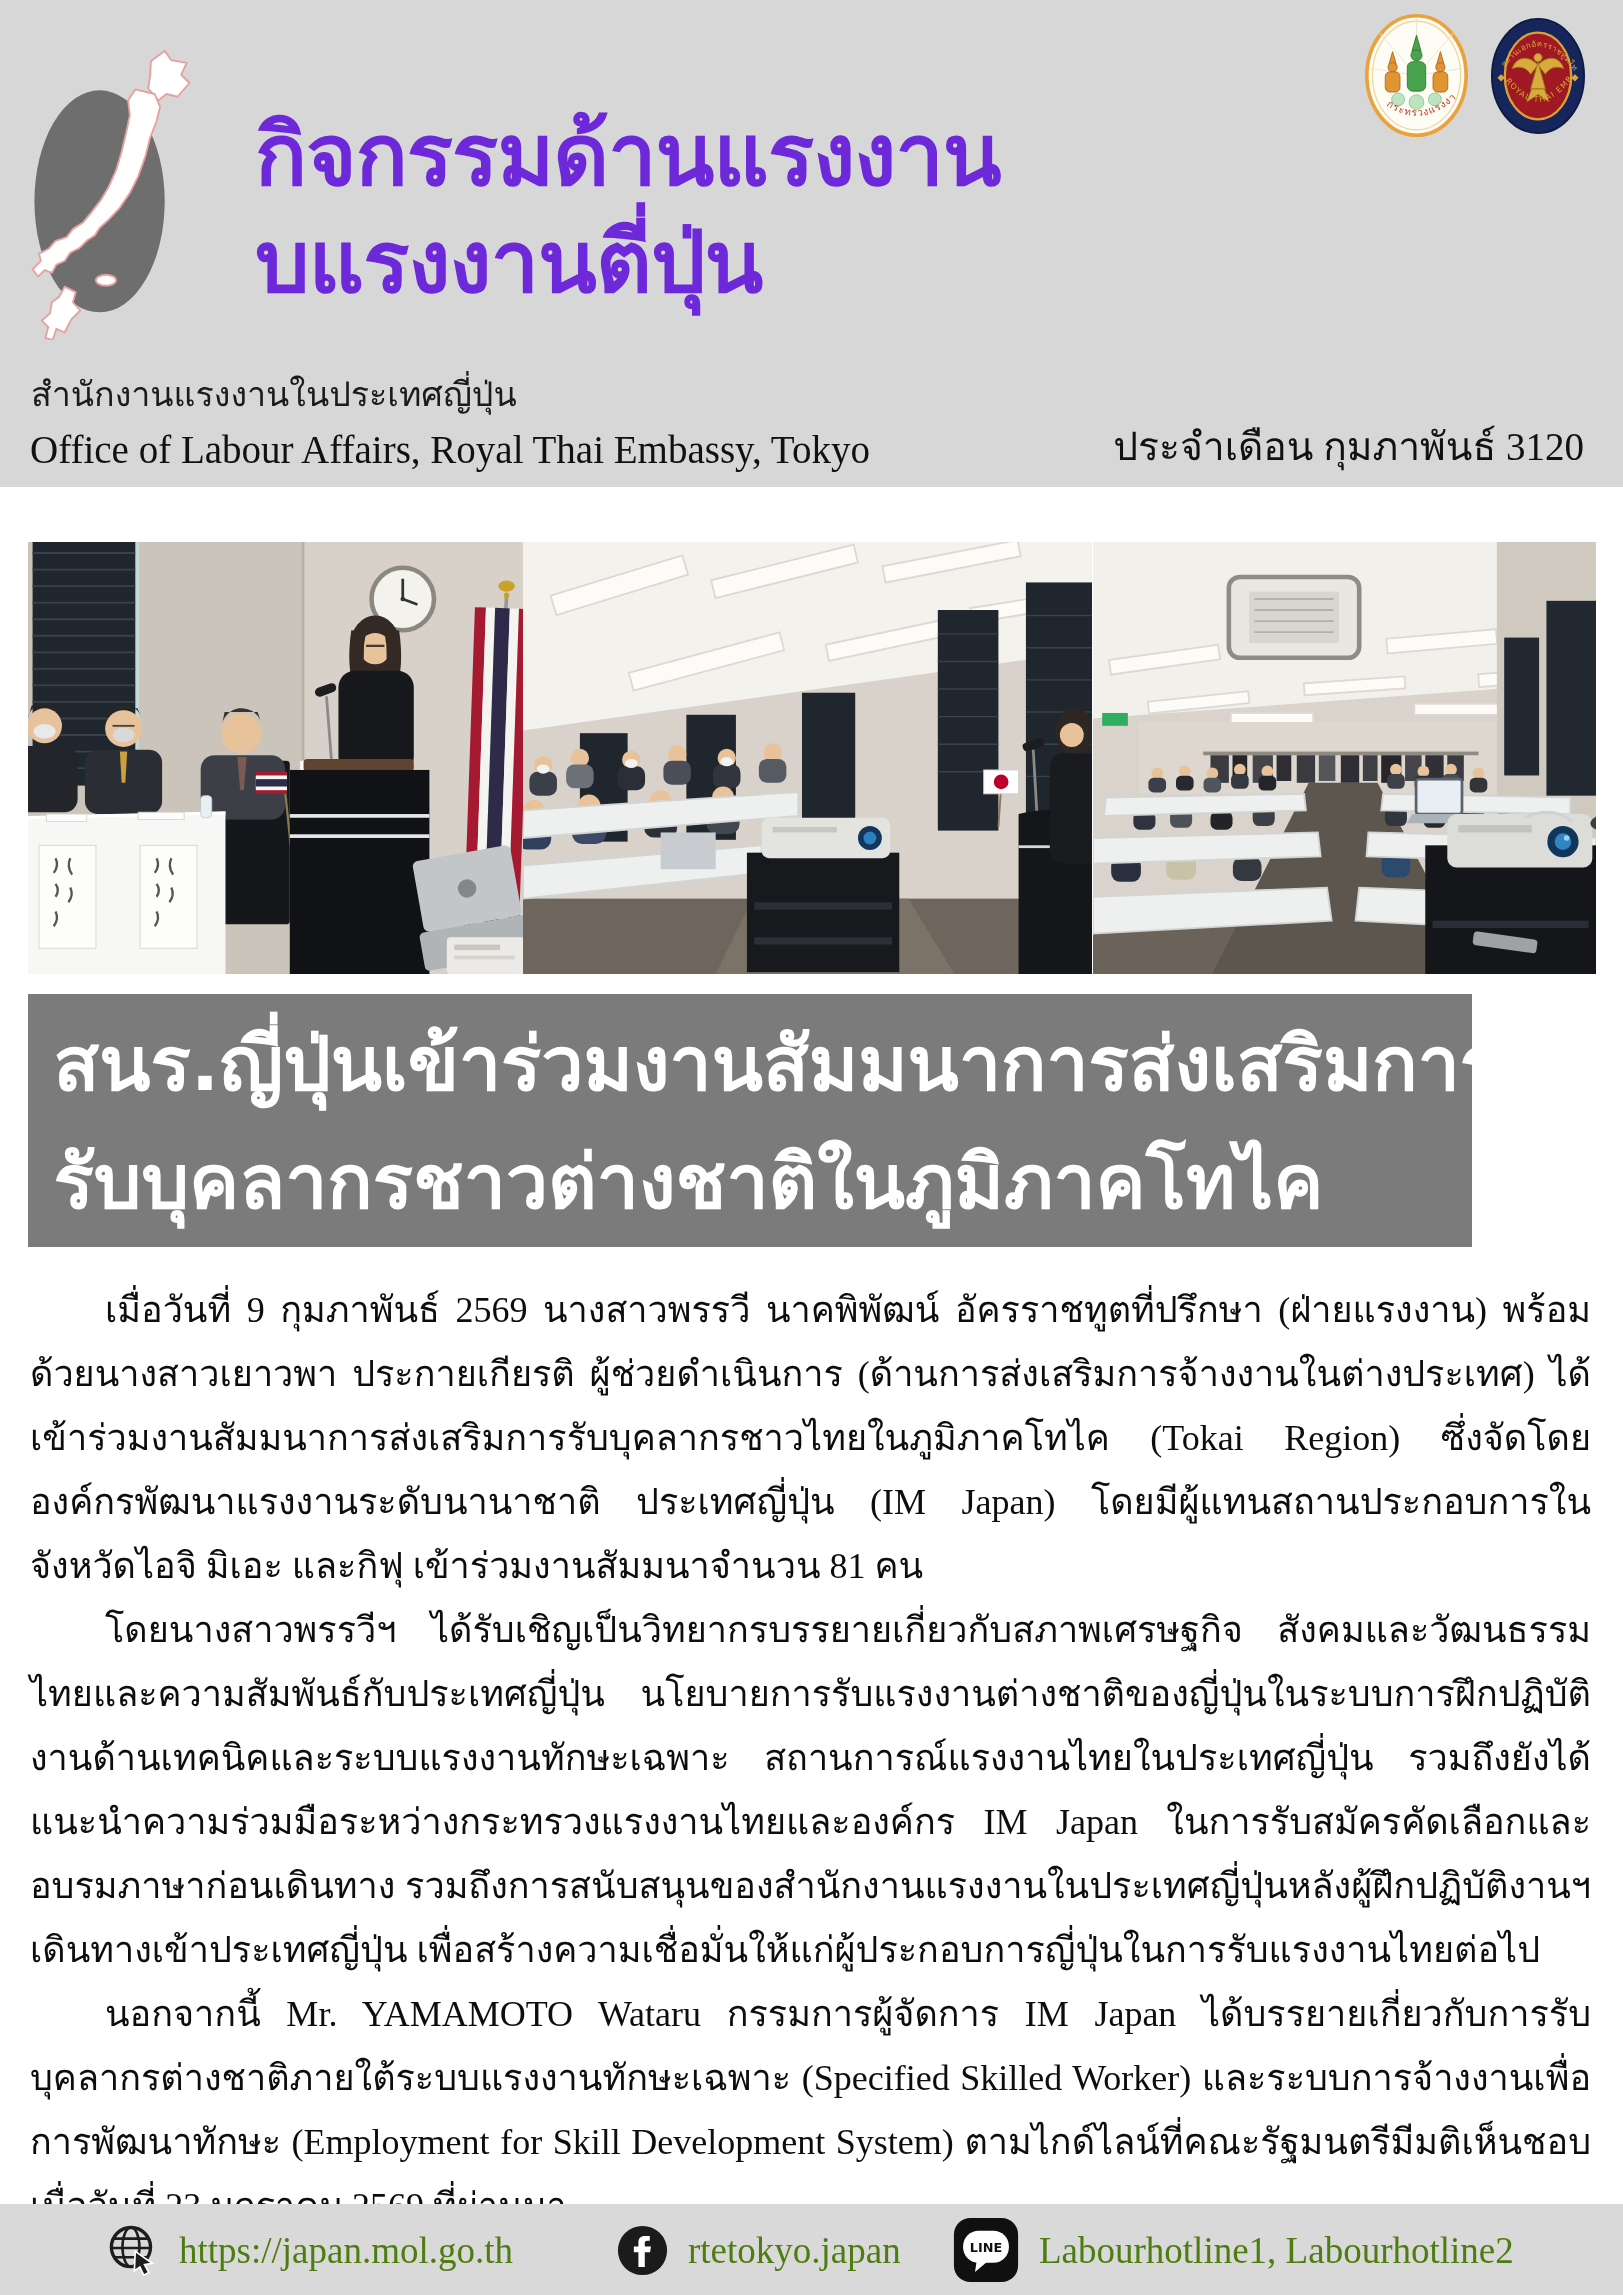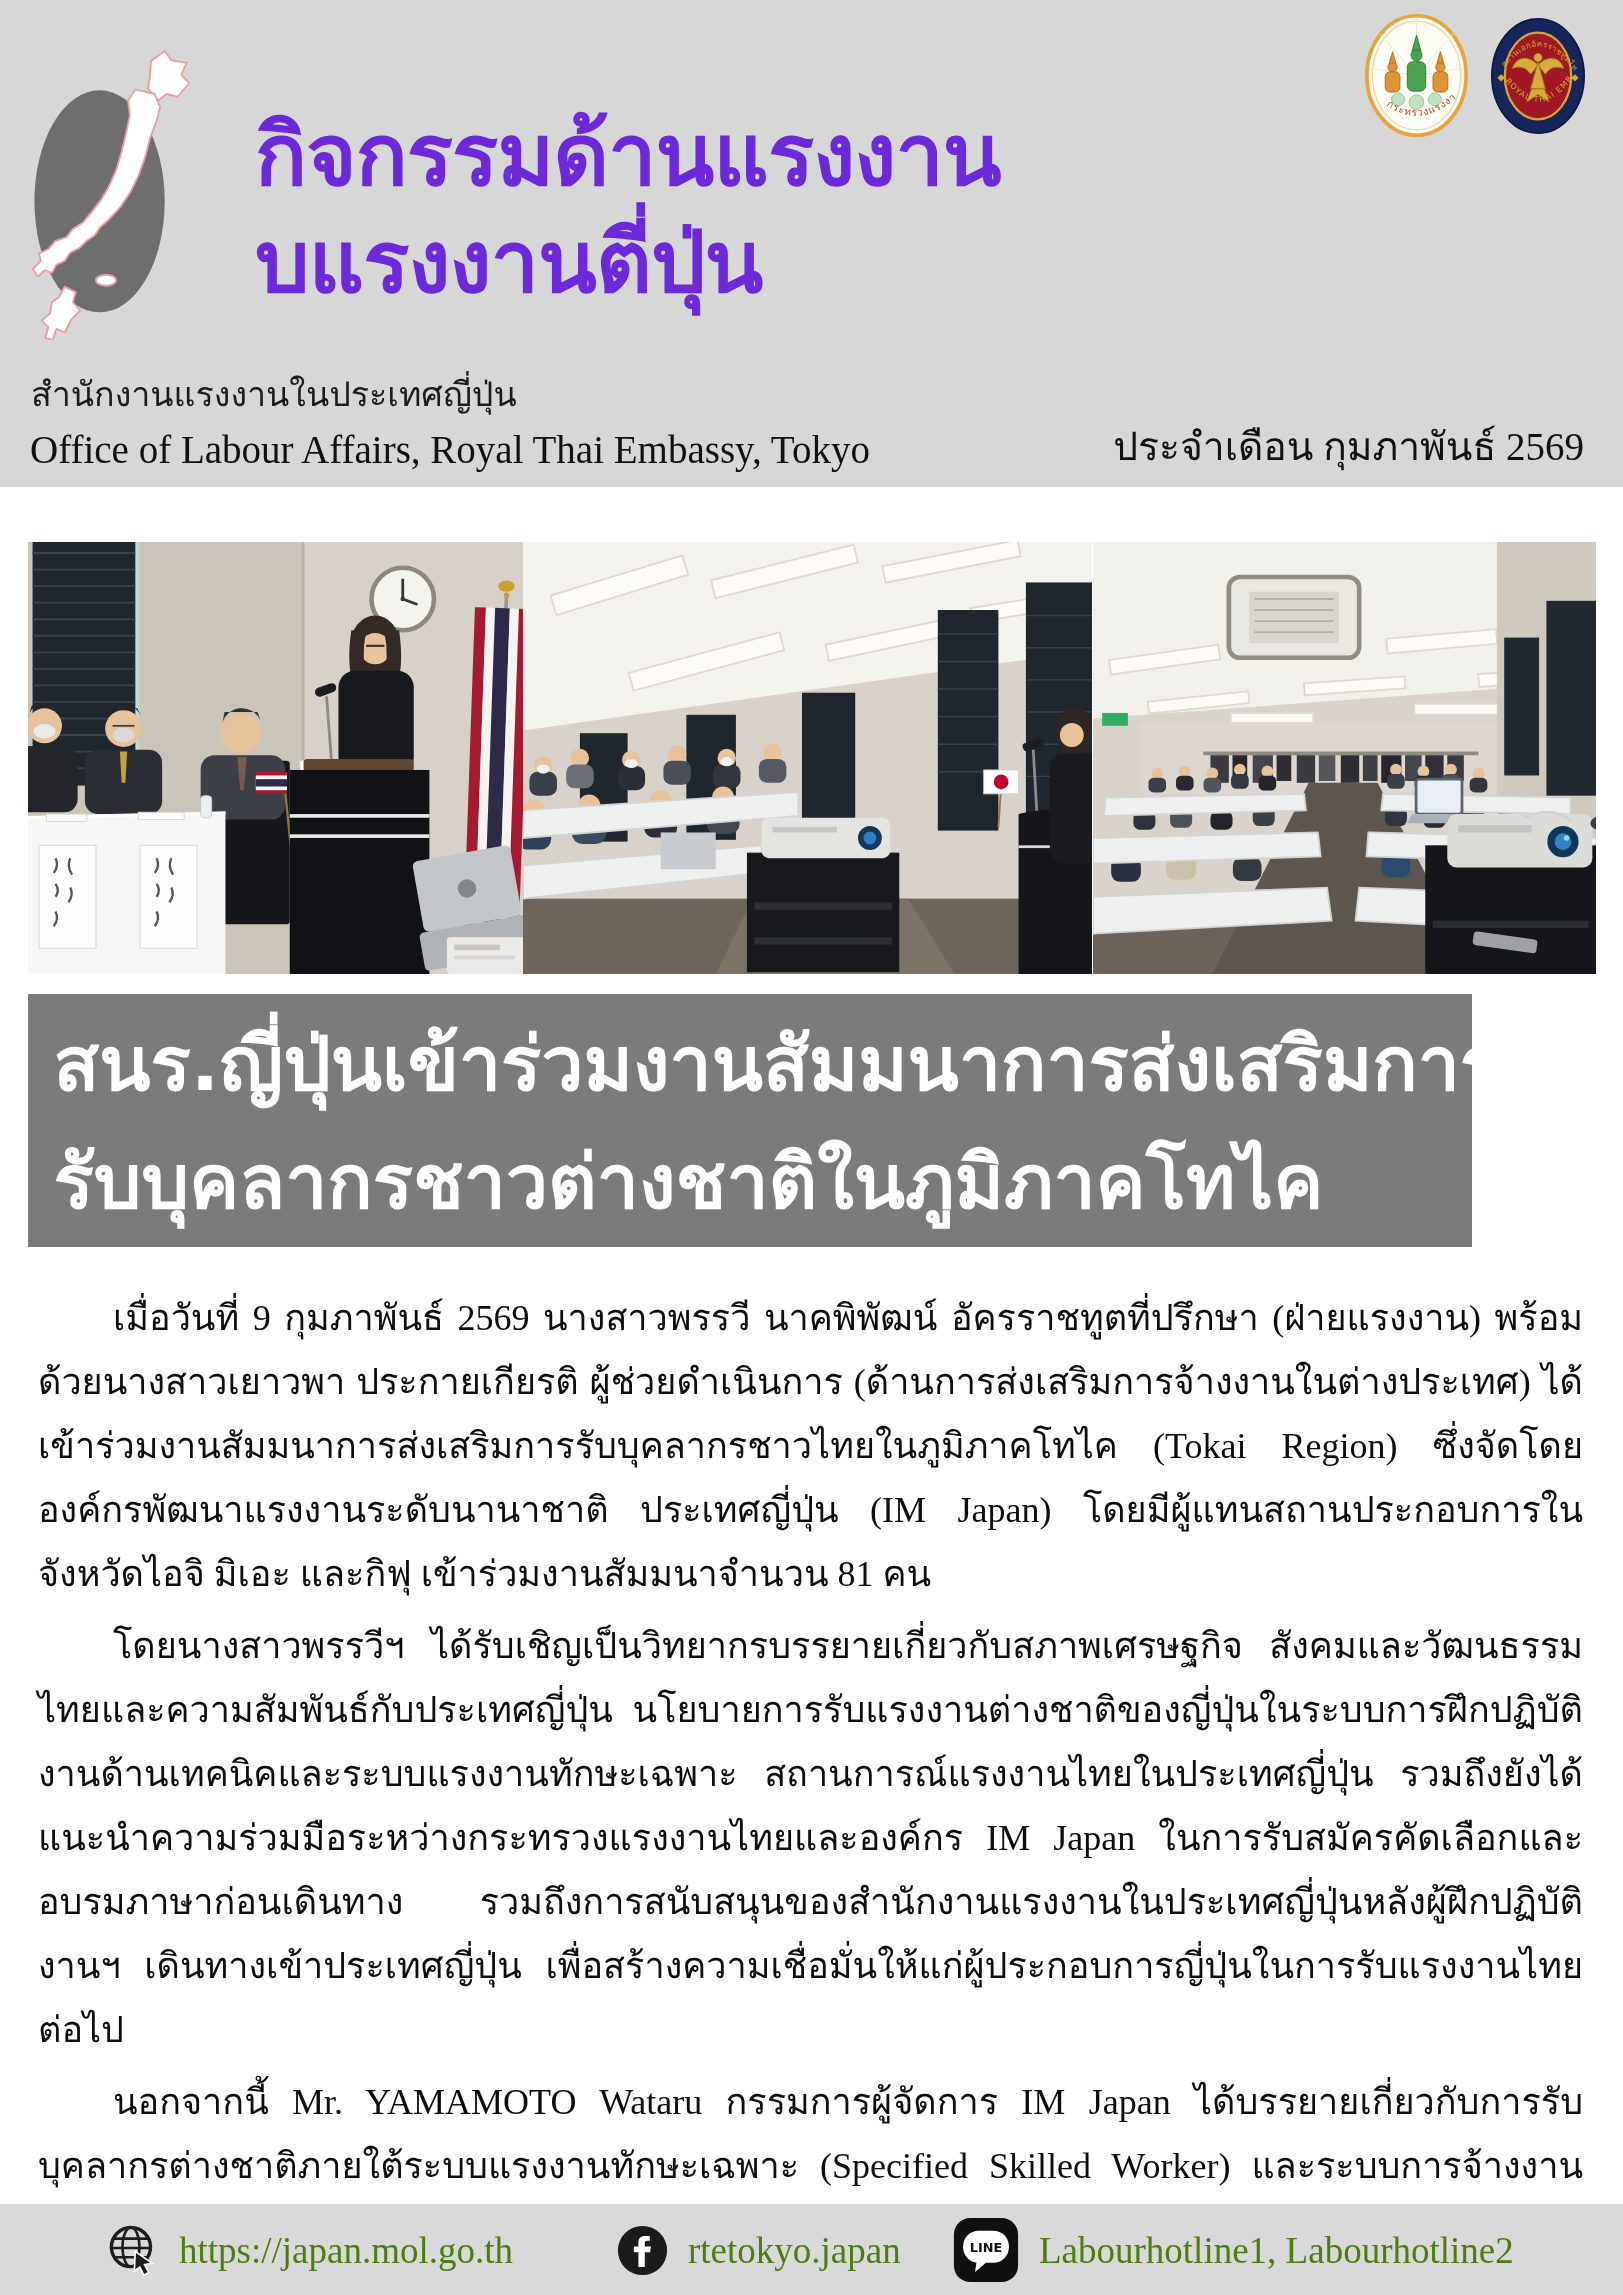"ประจำเดือน กุมภาพันธ์ 2569" div.issue { text: 2569 -> 3120 }
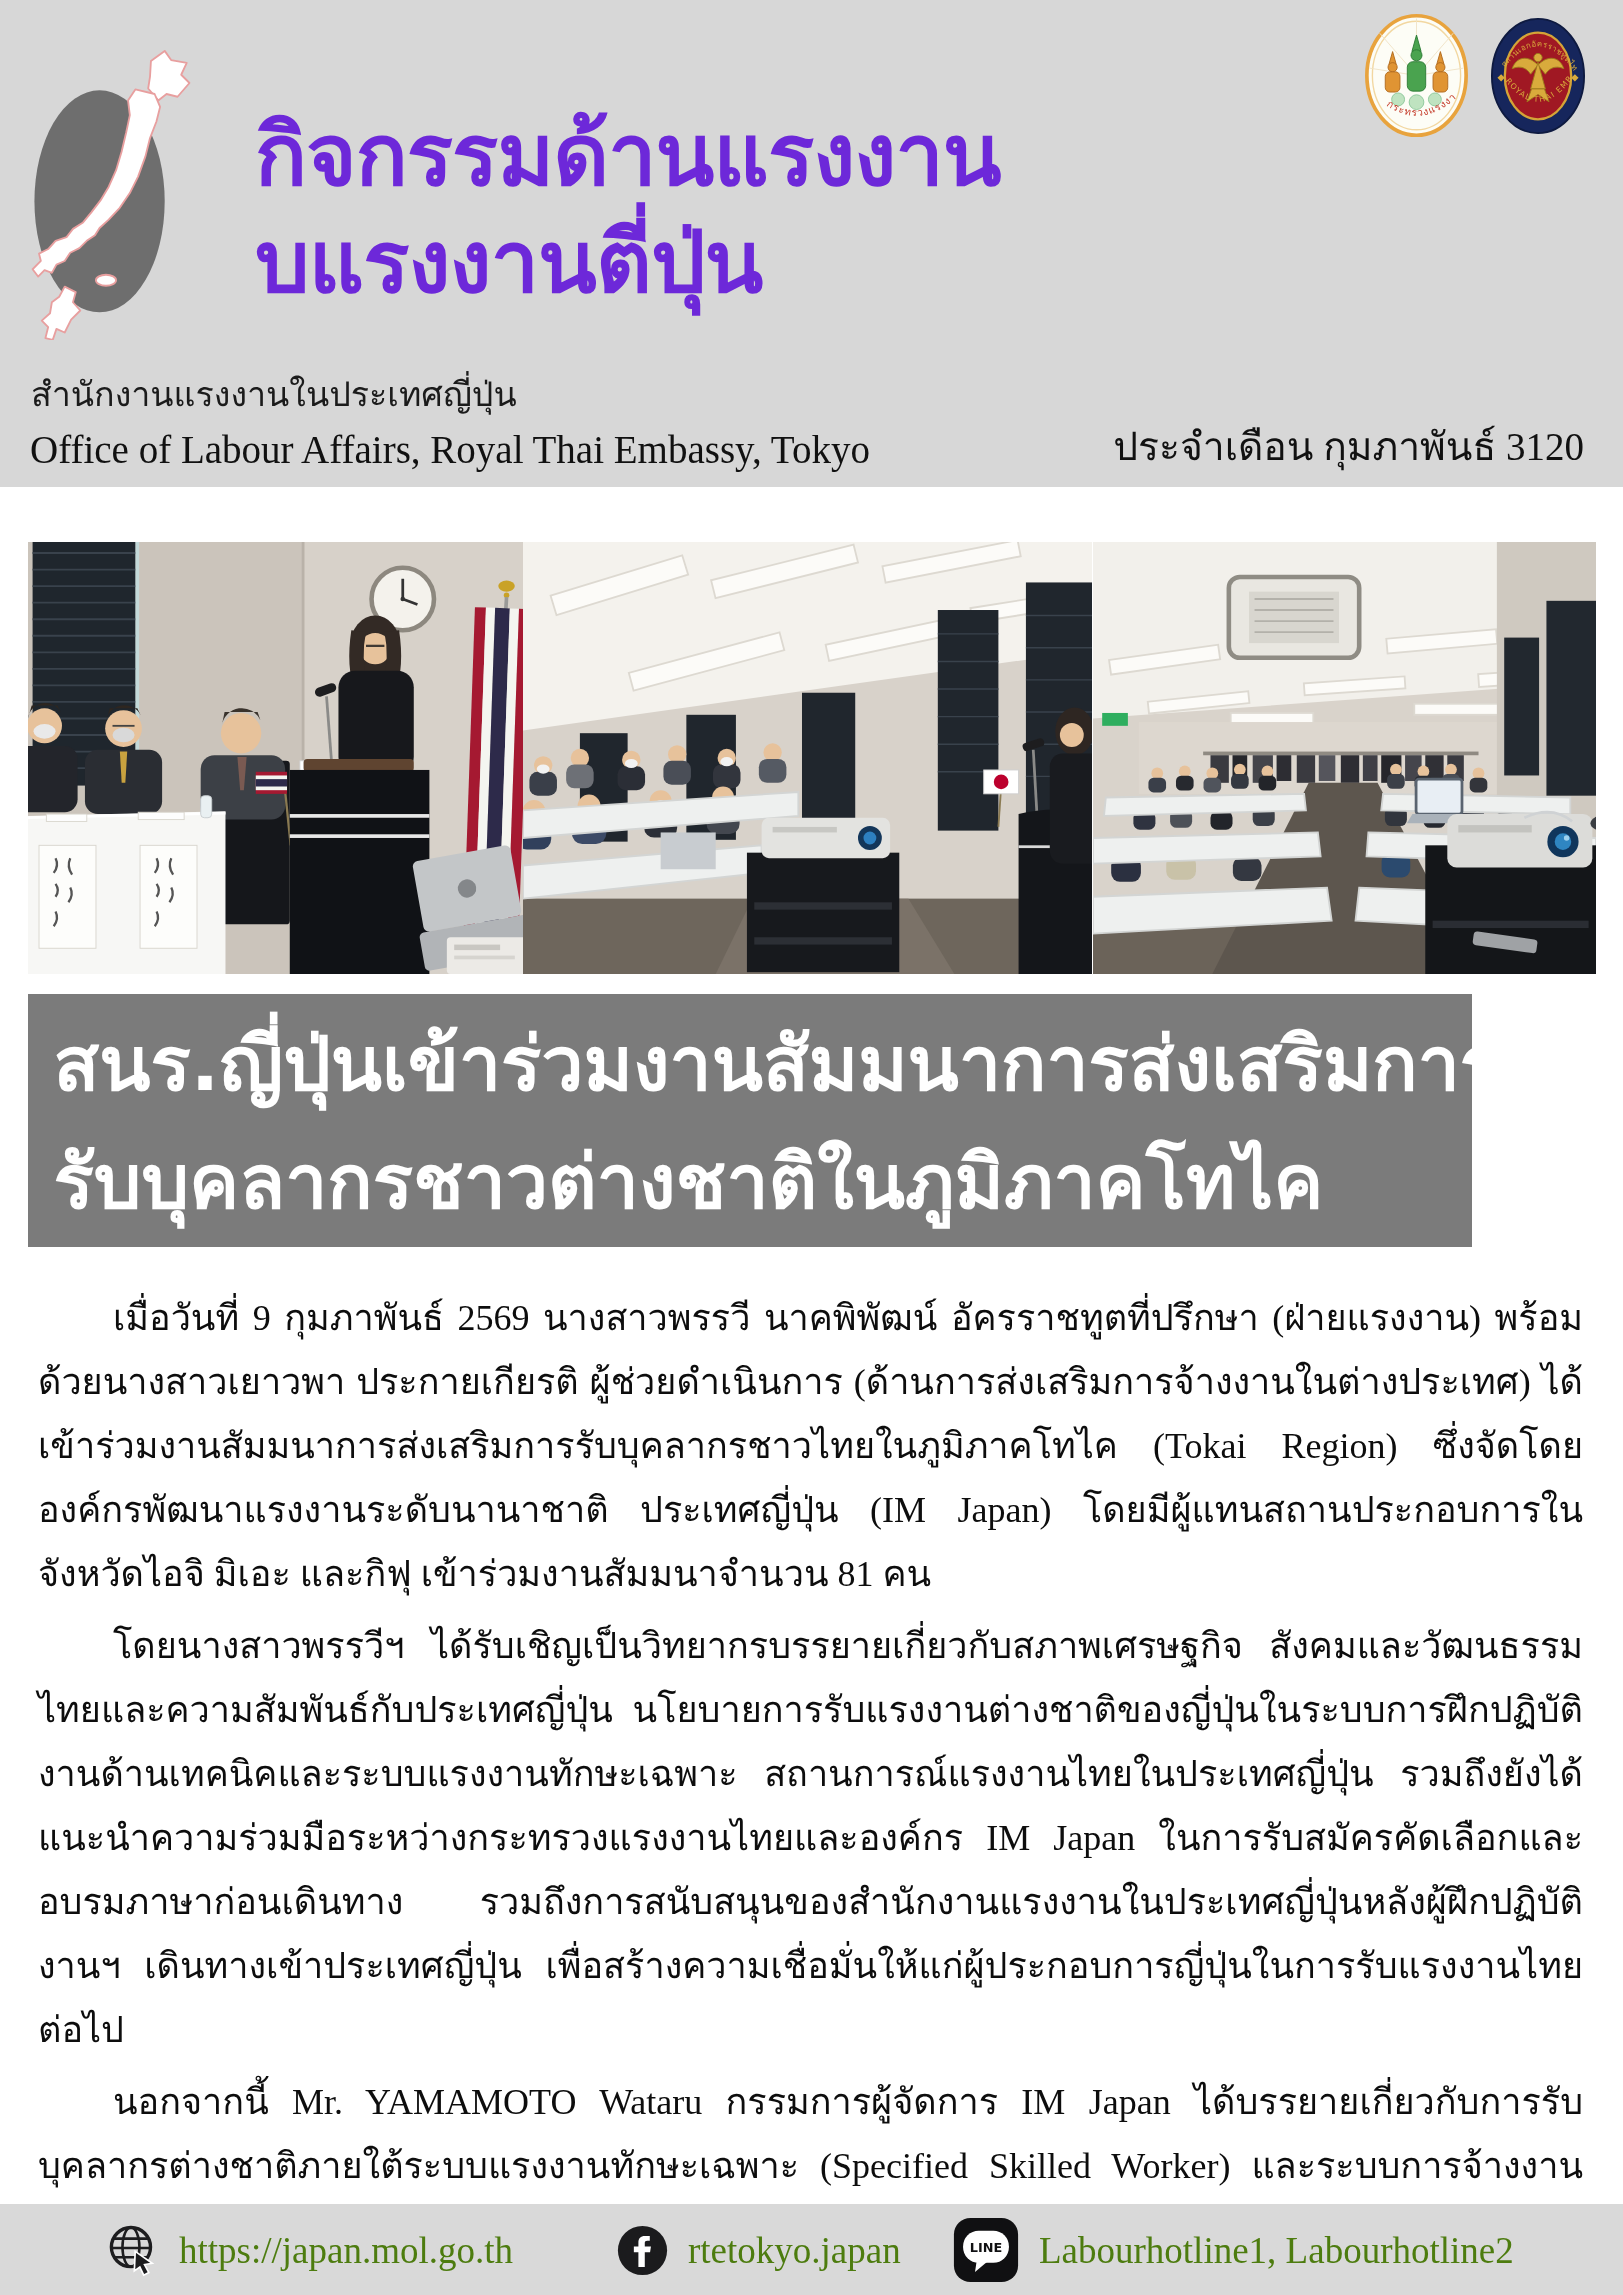"เมื่อวันที่ 9 กุมภาพันธ์ 2569" .article p { margin: 8px -> 0 }
